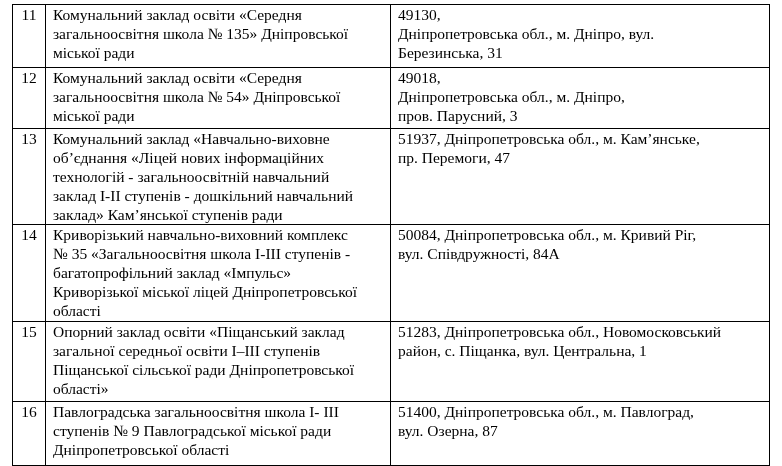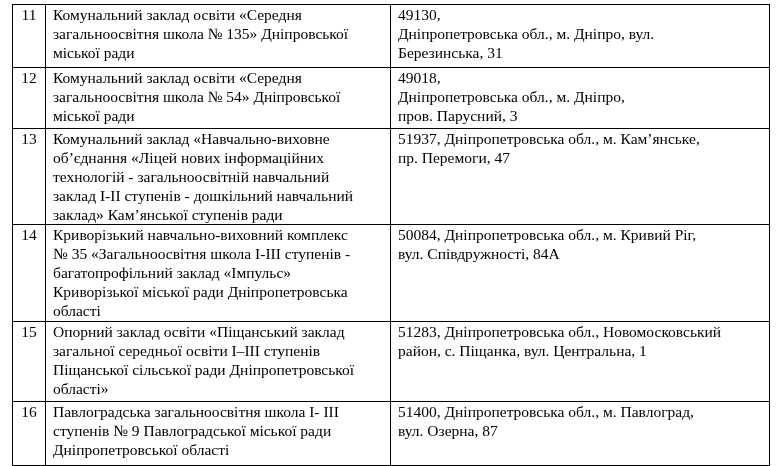"Криворізької міської ради" span.line { text: ради Дніпропетровська -> ліцей Дніпропетровської }
